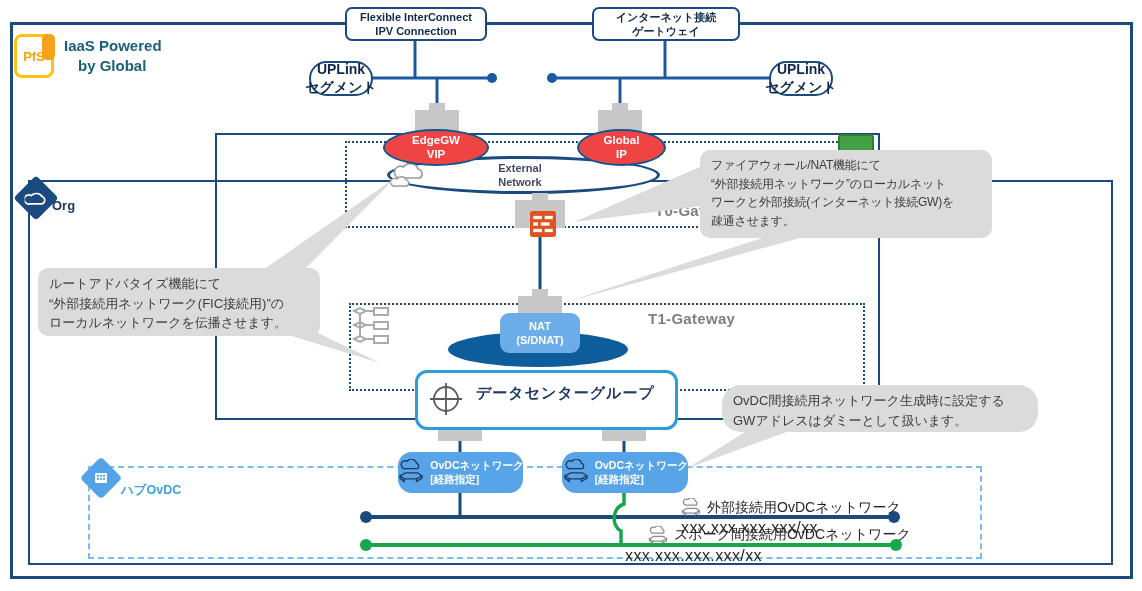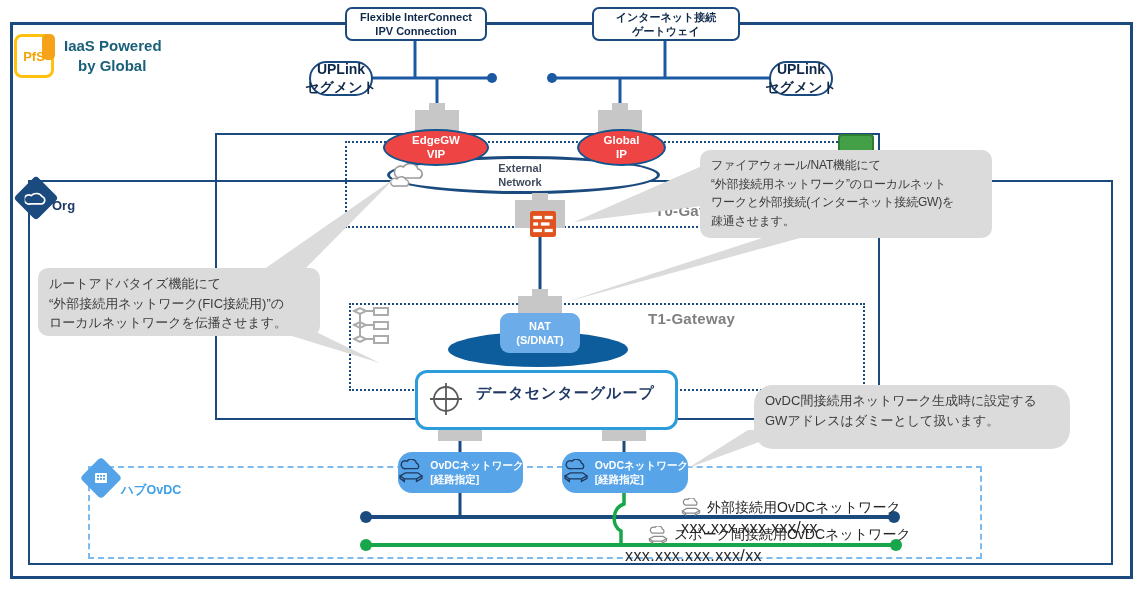"OvDC間接続用ネットワーク生成時に設定する" div.abs { height: 64px -> 47px; left: 754px -> 722px }
